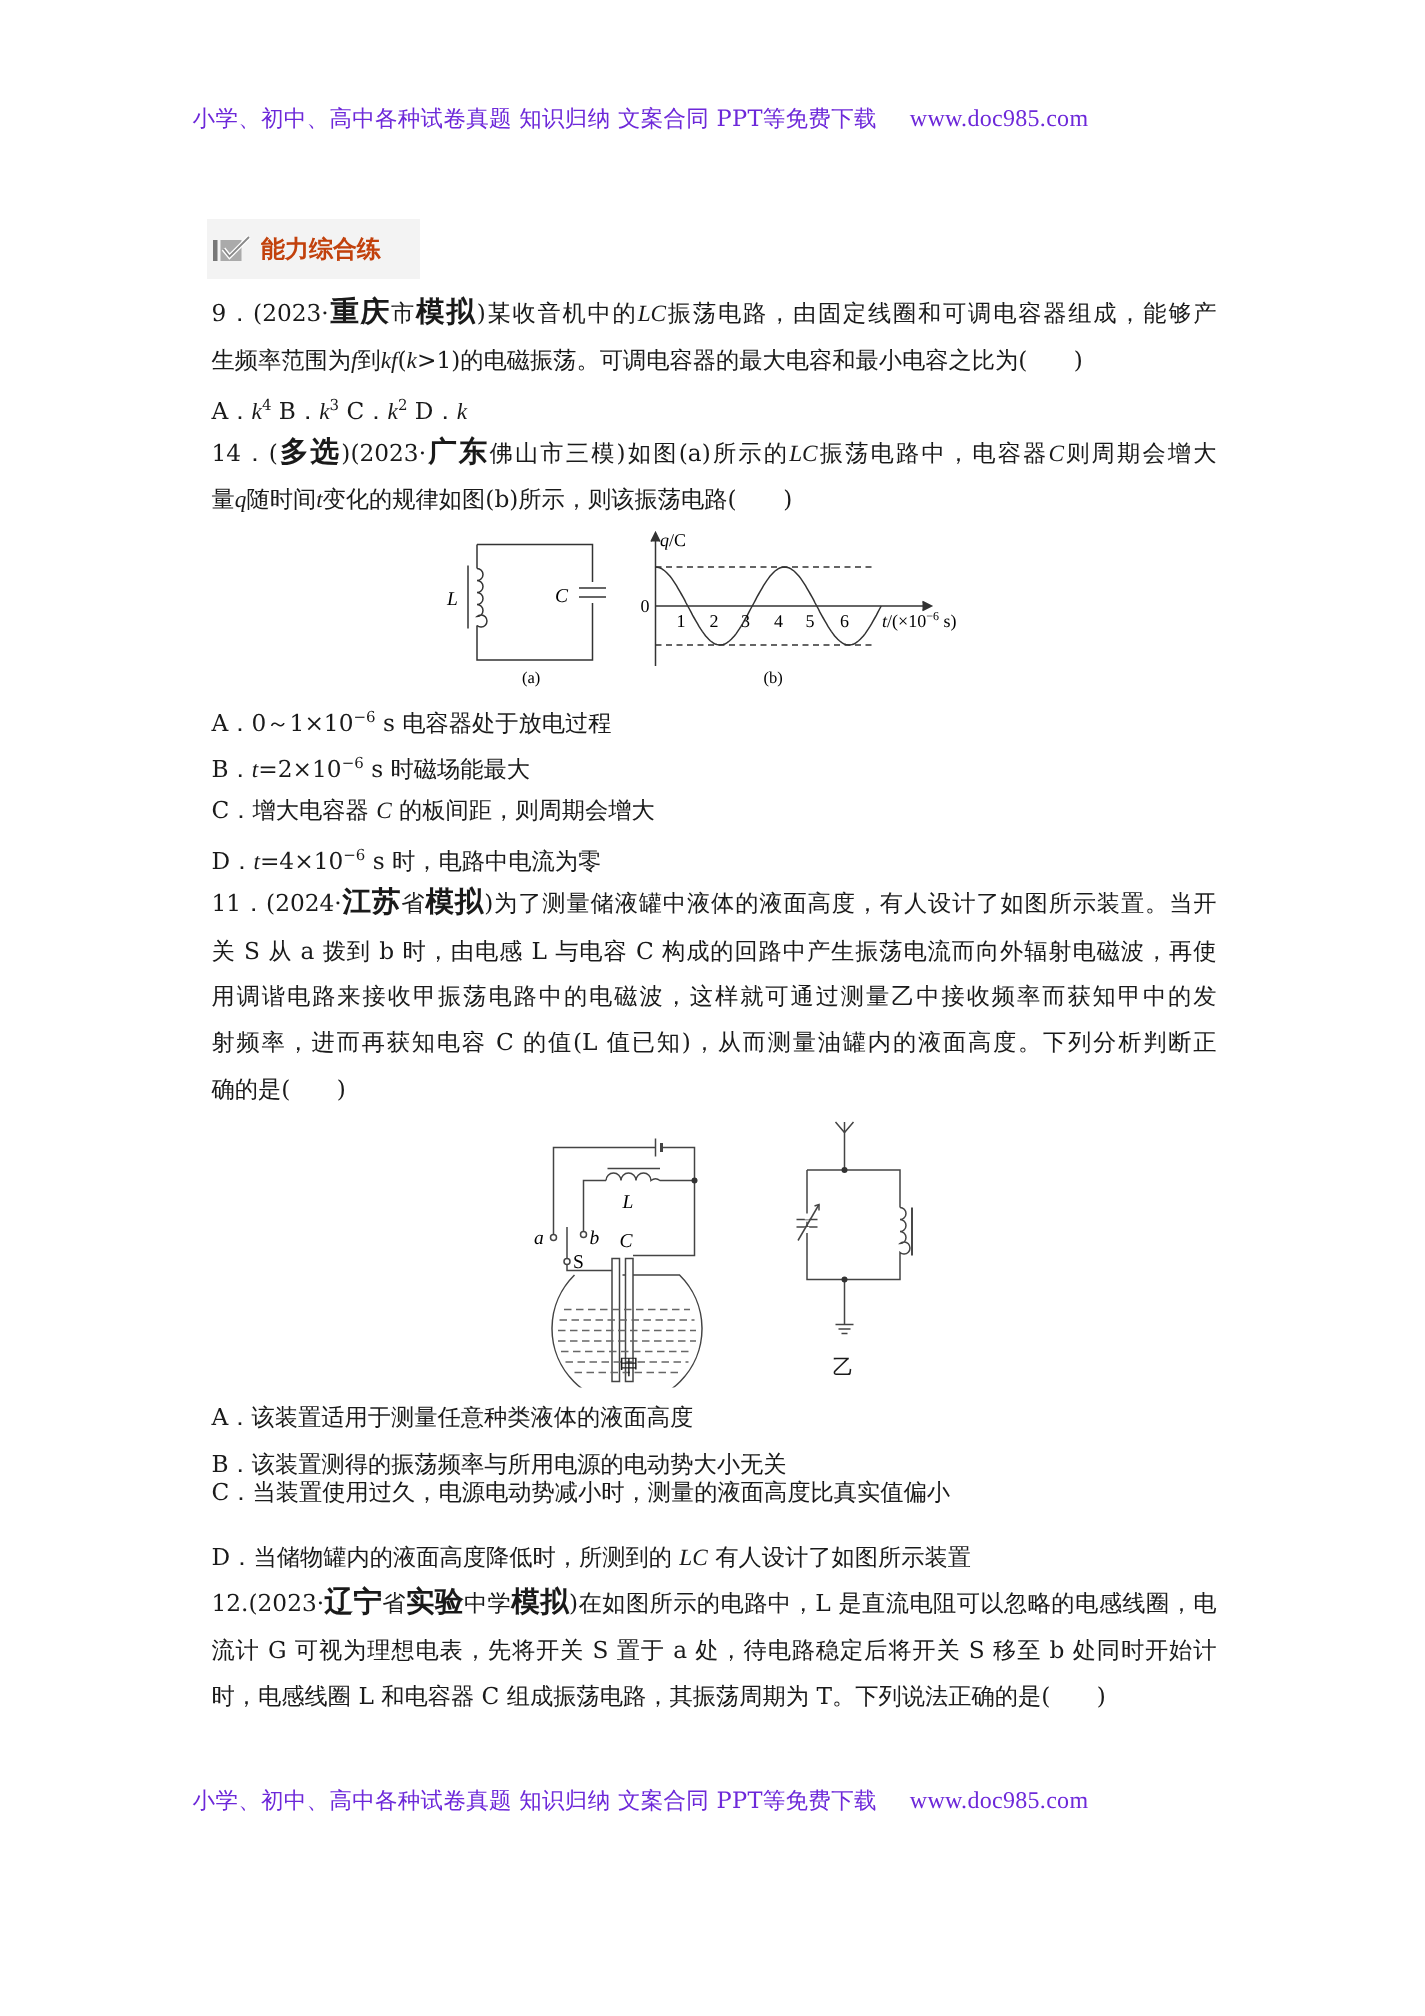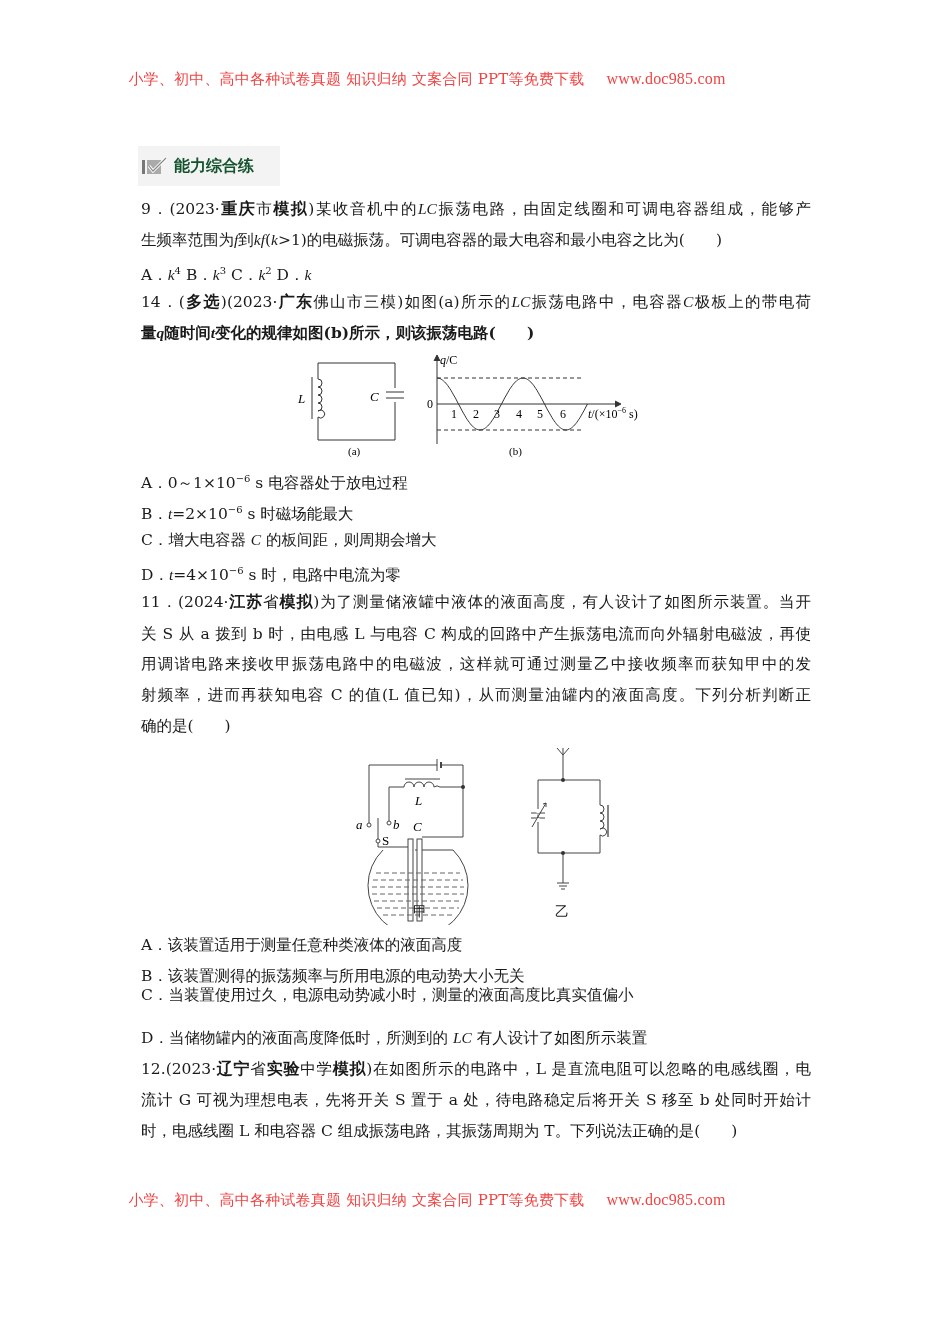"小学、初中、高中各种试卷真题 知识归纳 文案合同 PPT等免费下载" .banner { color: #ef4444 -> #6d28d9 }
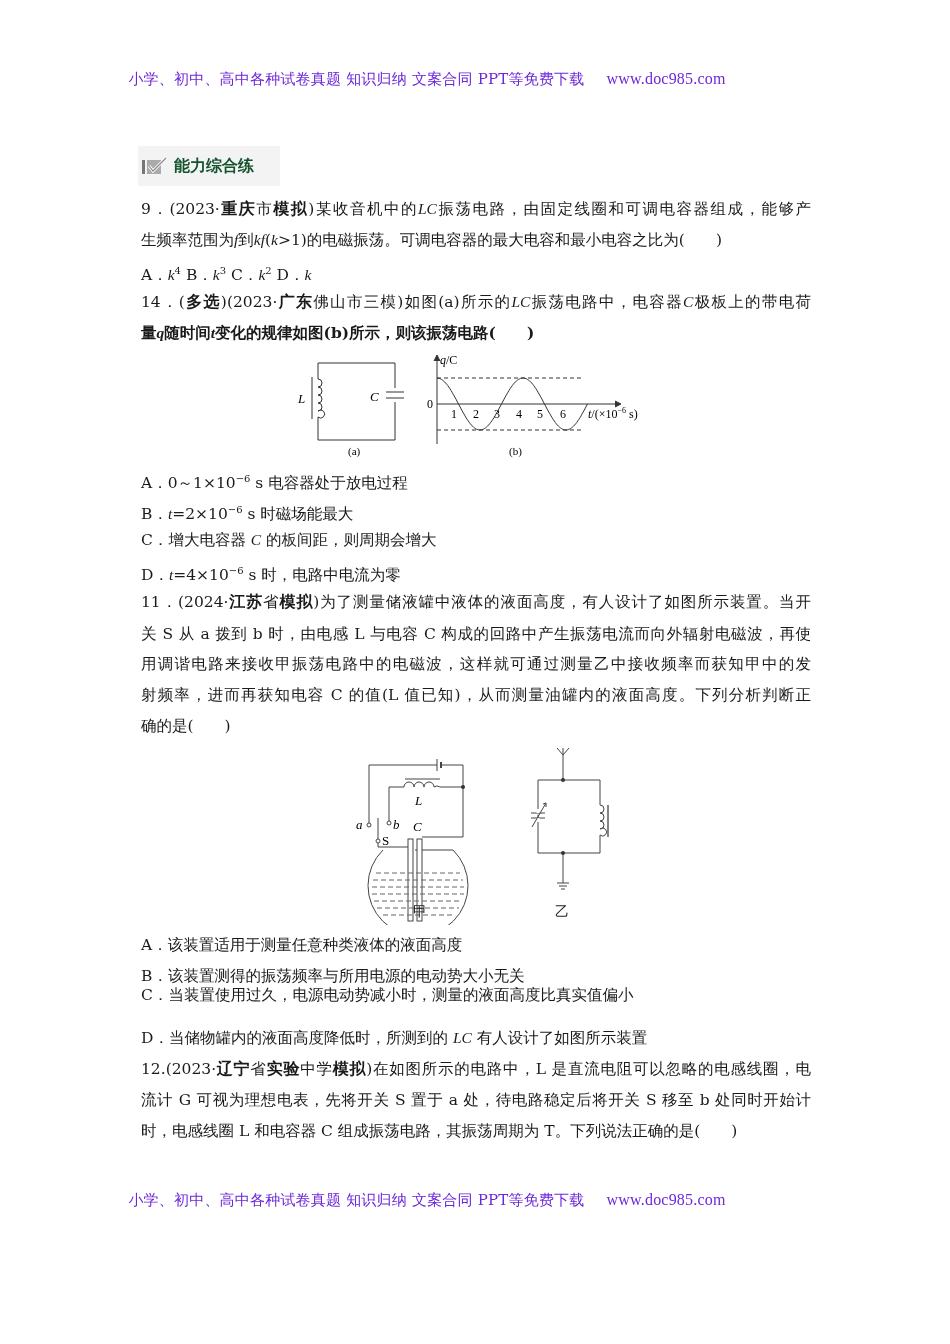"能力综合练" .section-title .label { color: #14532d -> #c2410c }
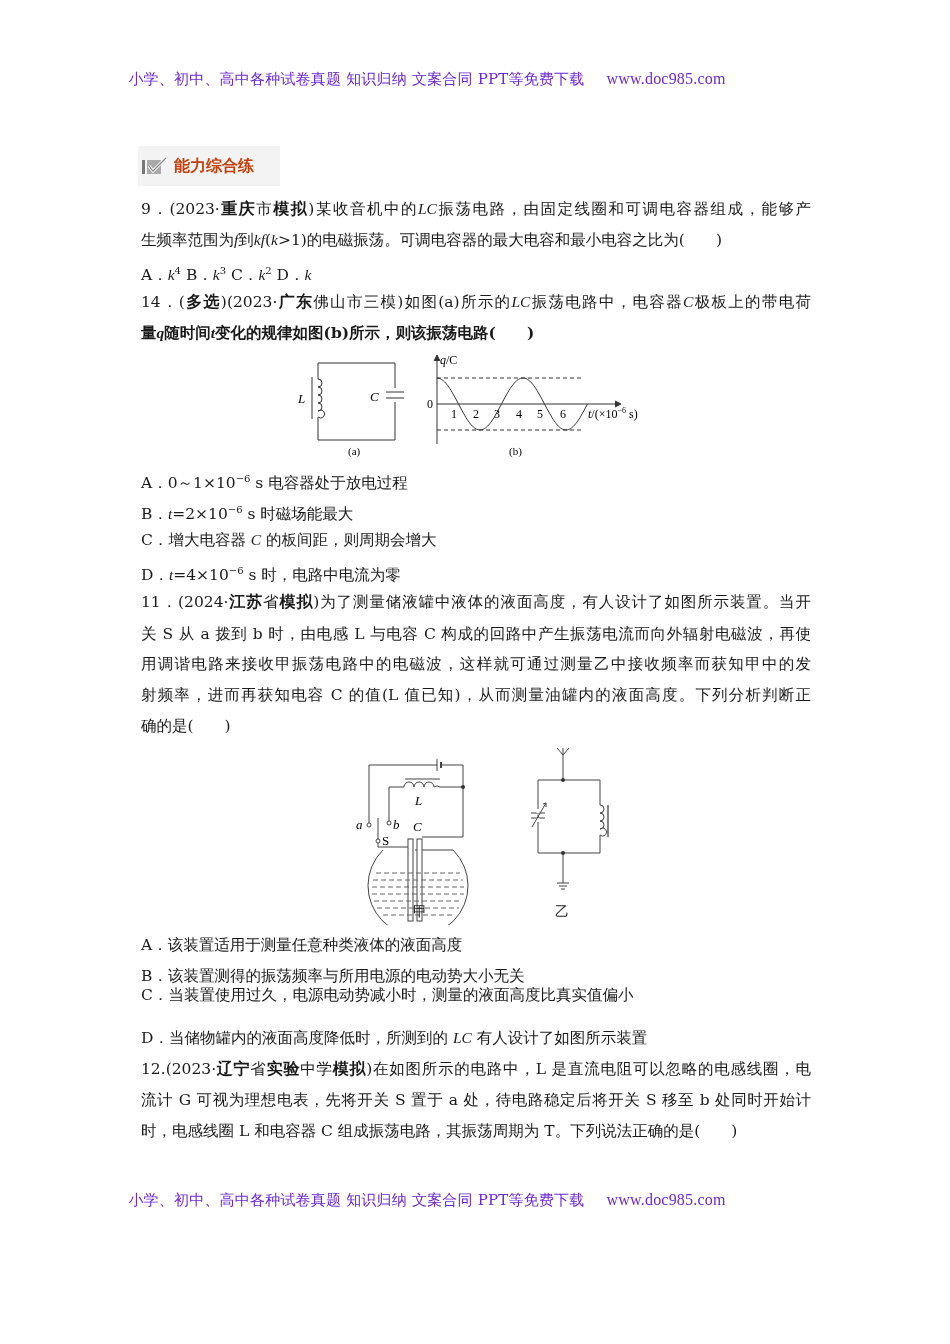"重庆" .bold { font-size: 16px -> 19px }
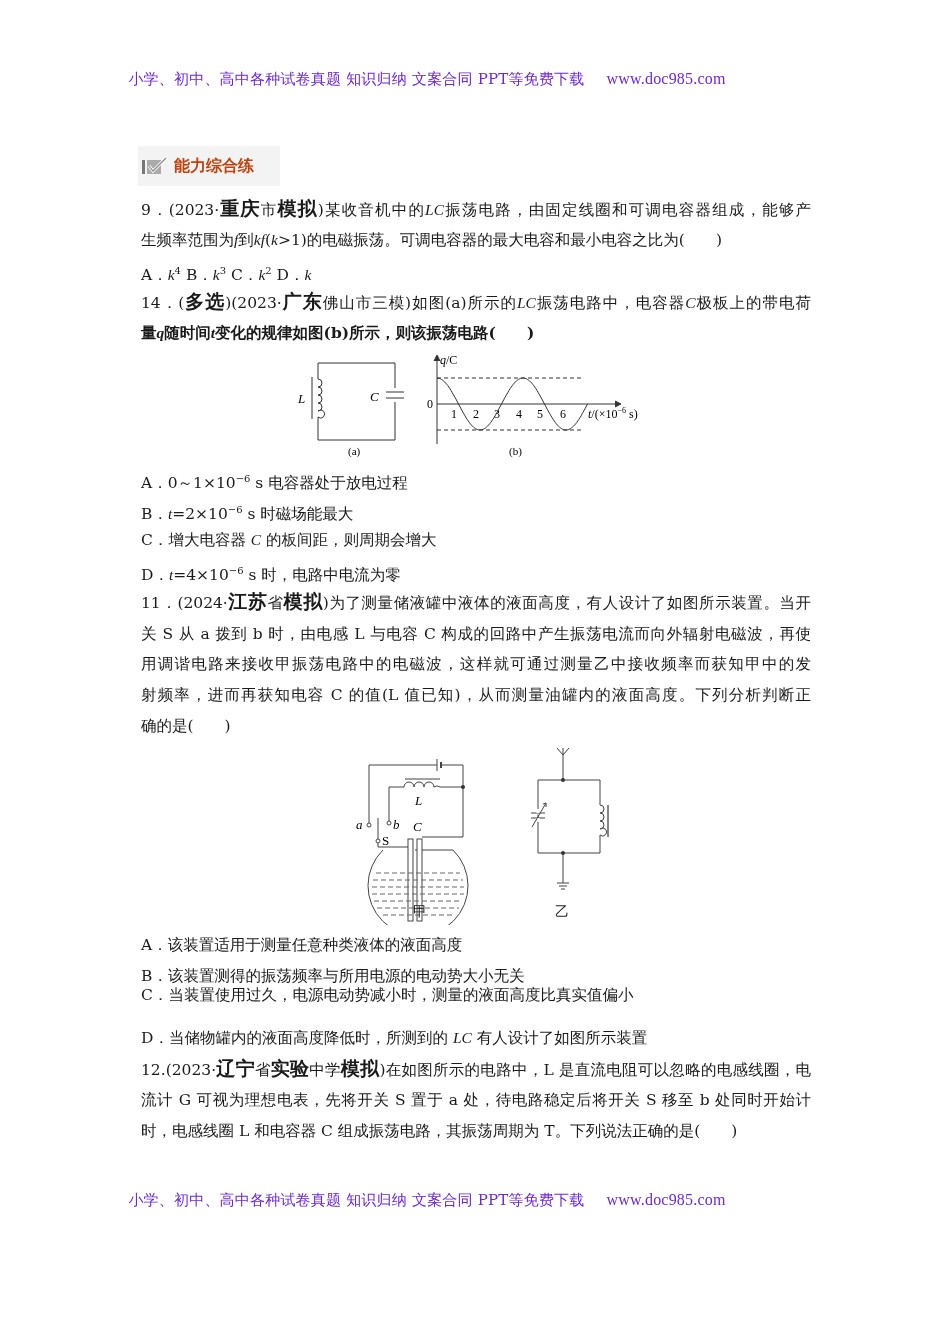"极板上的带电荷" span { text: 极板上的带电荷 -> 则周期会增大 }
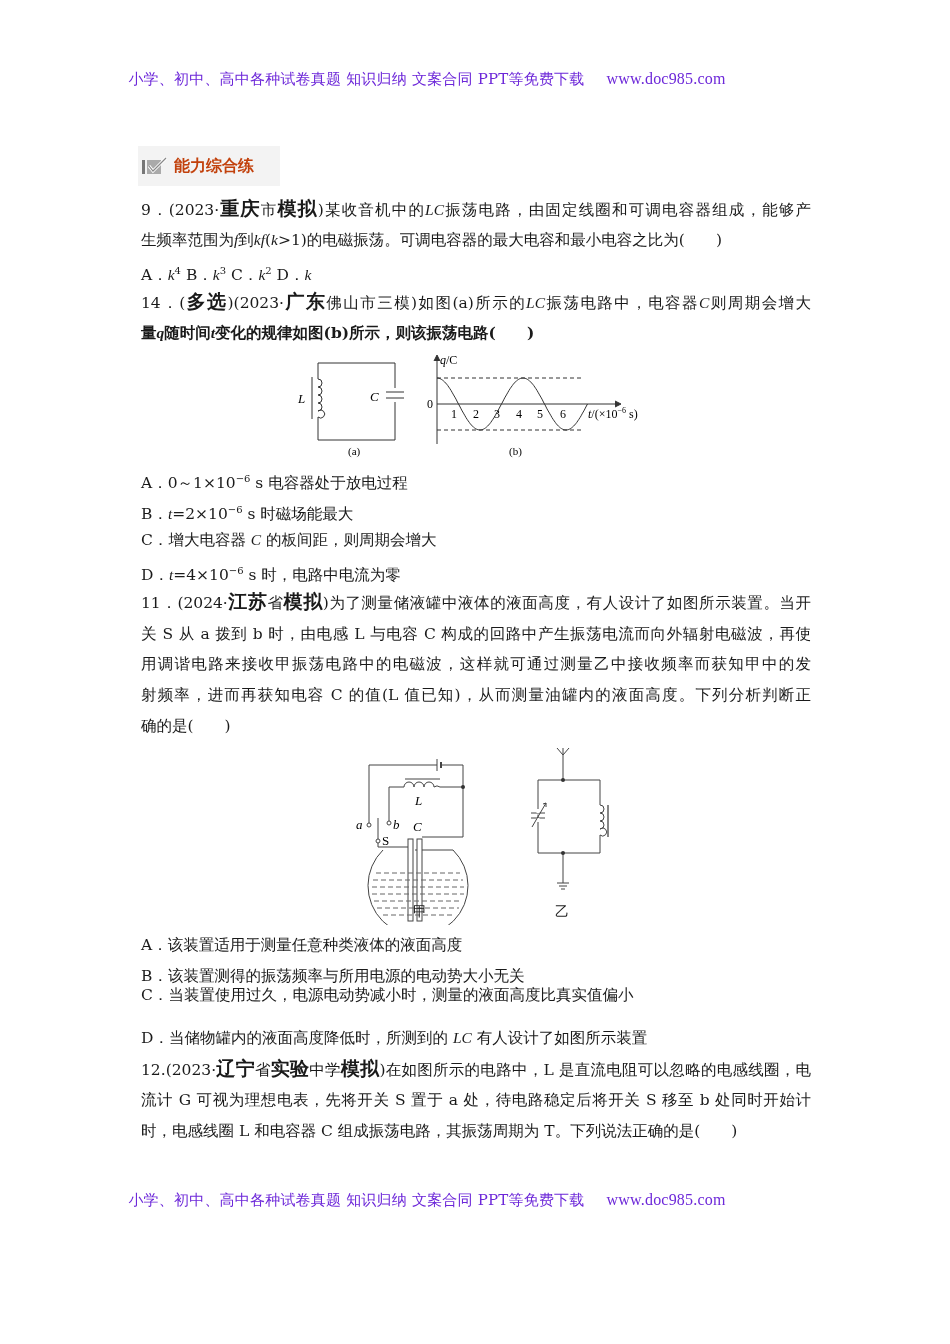"量q随时间t变化的规律如图(b)所示，则该振荡电路( )" div.line { font-weight: bold -> none }
